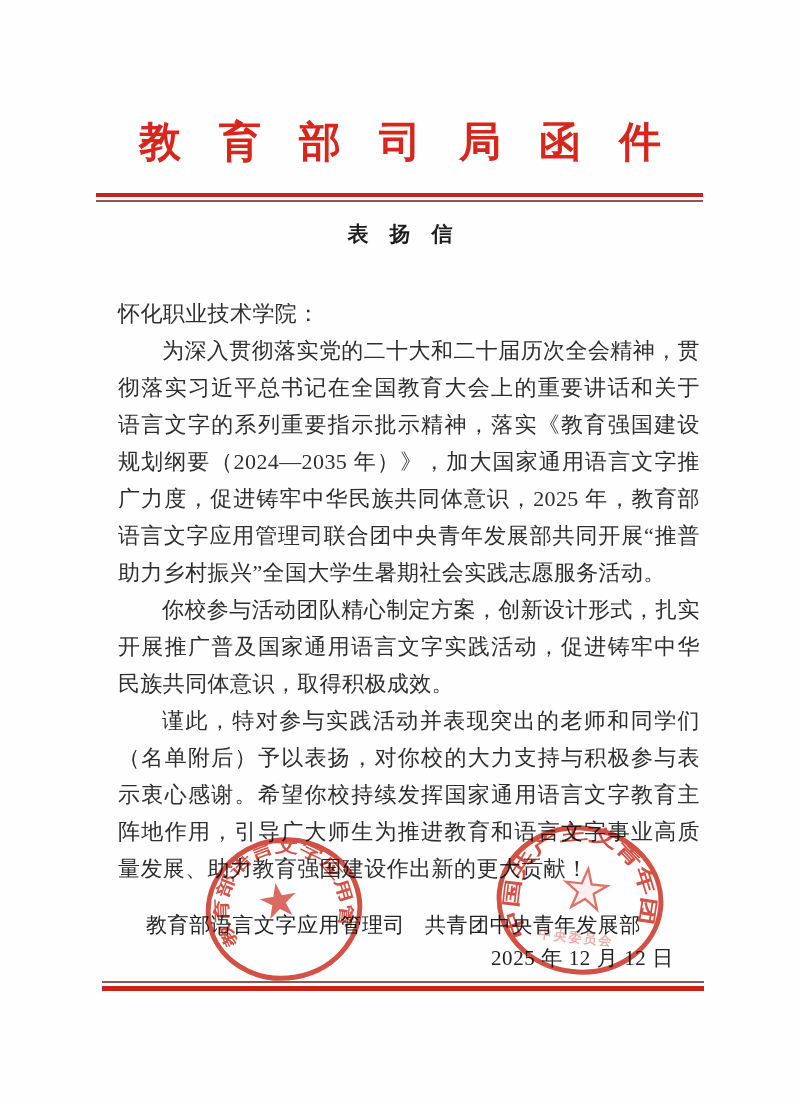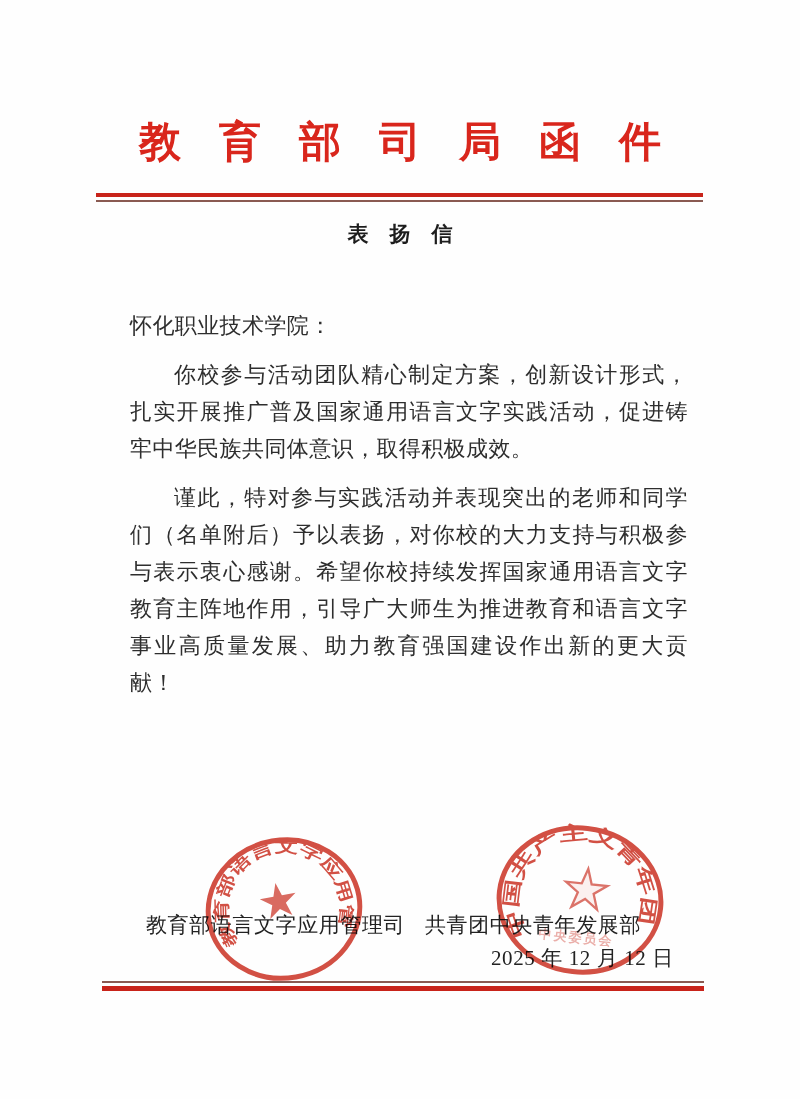"怀化职业技术学院：" .letter-body p { margin: 12px -> 0 }
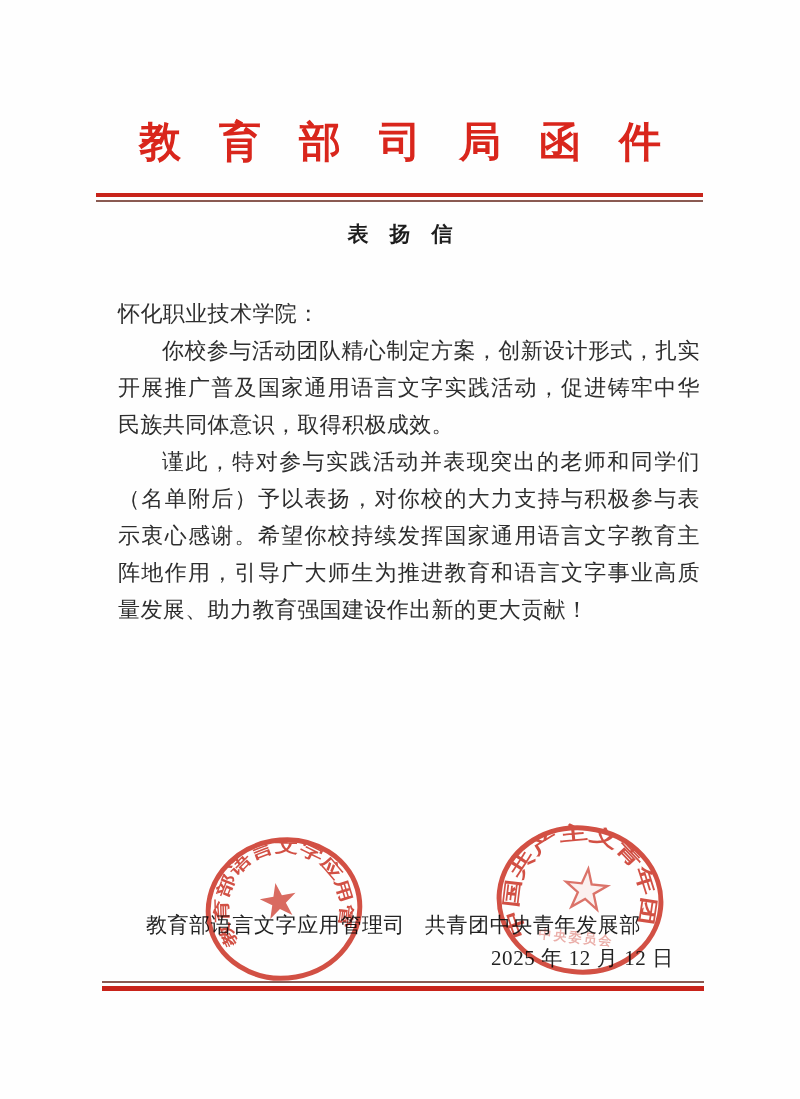"为深入贯彻落实党的二十大和二十届历次全会精神，贯彻落实习近平总书记在全国教育大会" p { html: none -> <p>为深入贯彻落实党的二十大和二十届历次全会精神，贯彻落实习近平总书记在全国教育大会上的重要讲话和关于语言文字的系列重要指示批示精神，落实《教育强国建设规划纲要（2024—2035 年）》，加大国家通用语言文字推广力度，促进铸牢中华民族共同体意识，2025 年，教育部语言文字应用管理司联合团中央青年发展部共同开展“推普助力乡村振兴”全国大学生暑期社会实践志愿服务活动。</p> }
